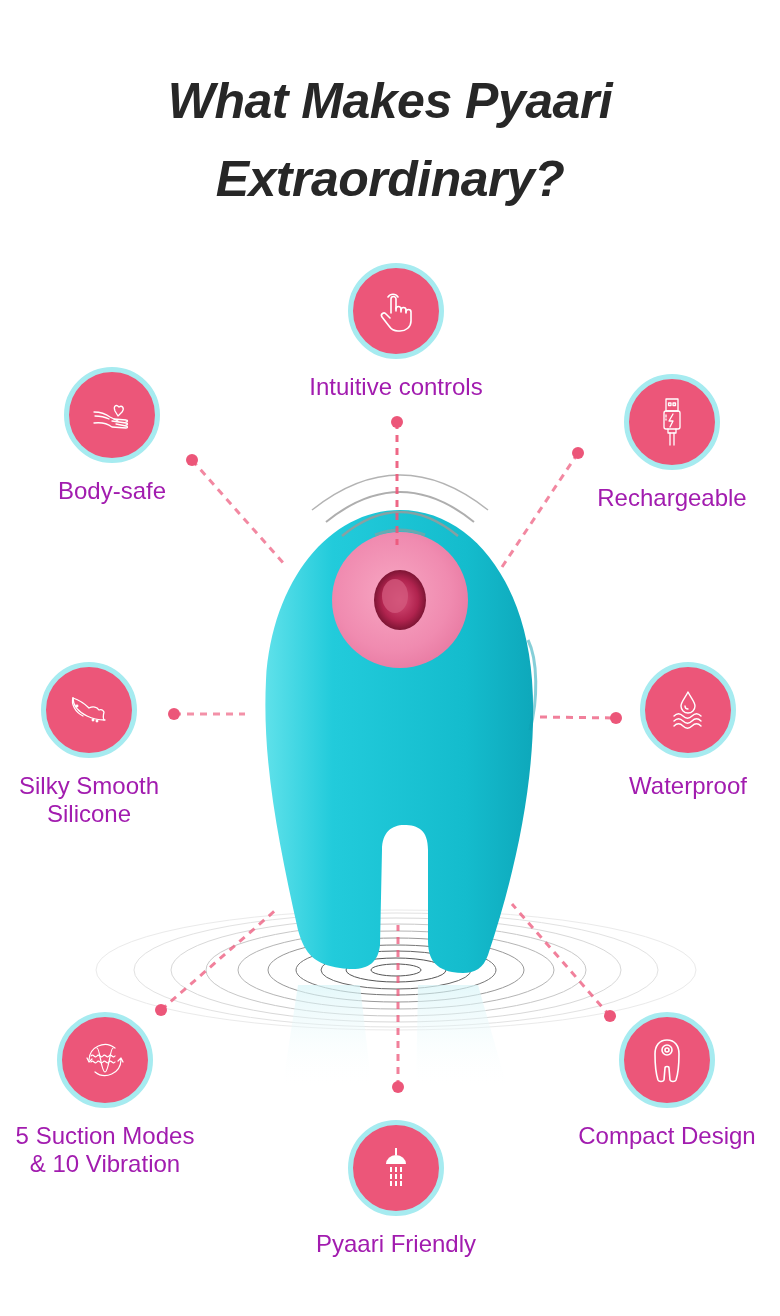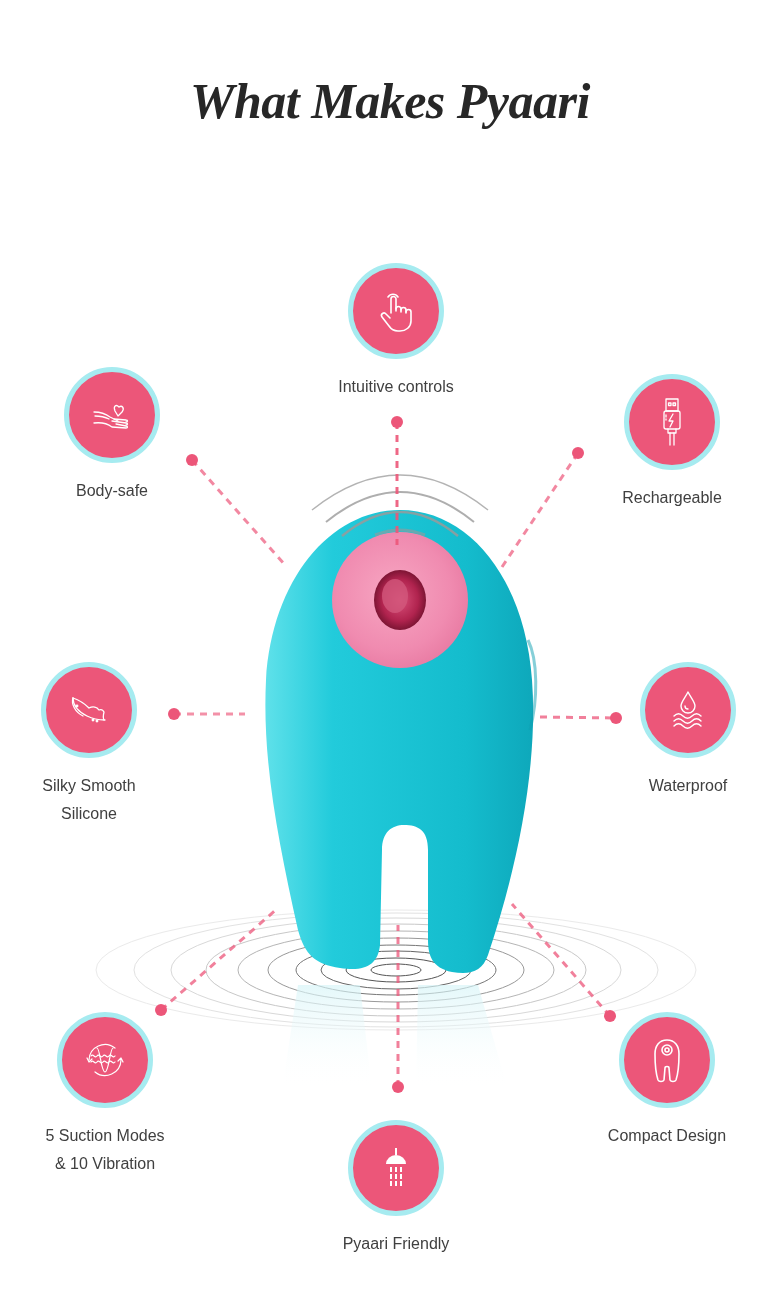"What Makes Pyaari" .title { font-family: Liberation Serif, serif -> Liberation Sans, sans-serif }
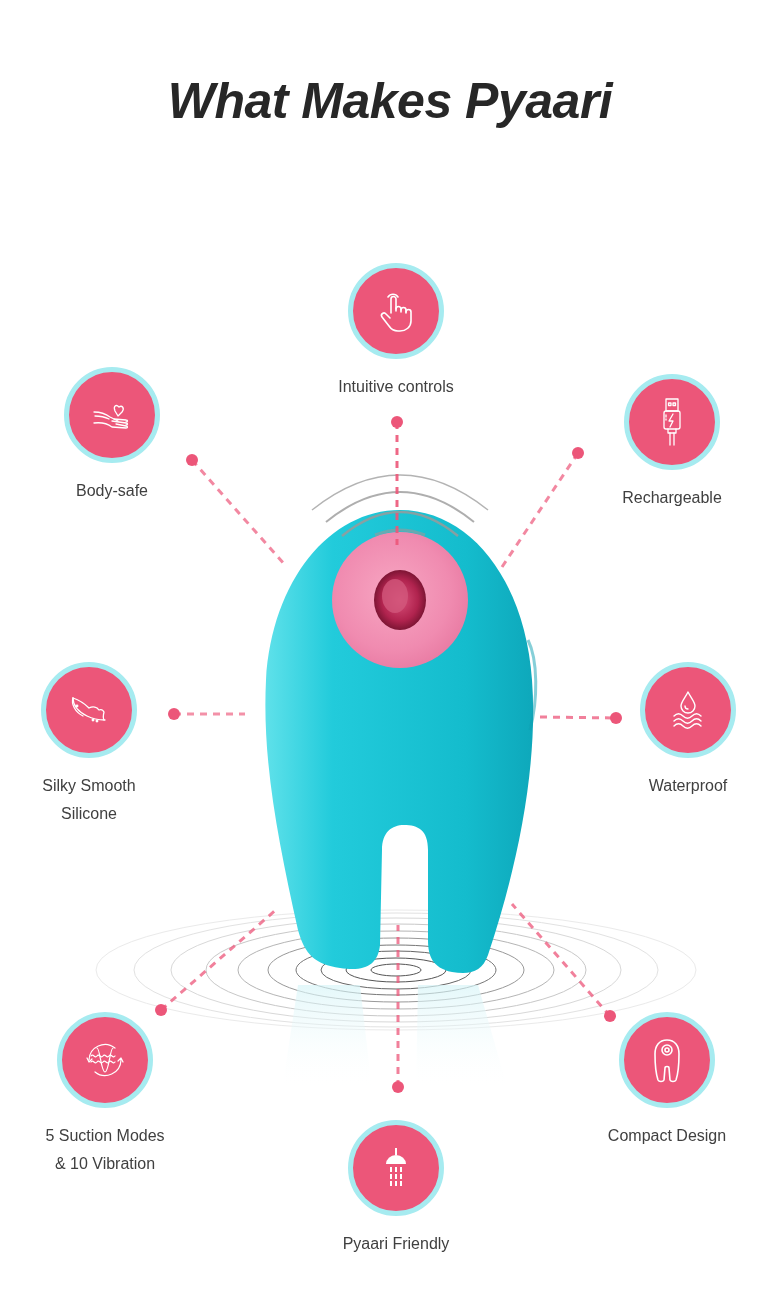"Extraordinary?" span { html: none -> <span>Extraordinary?</span> }
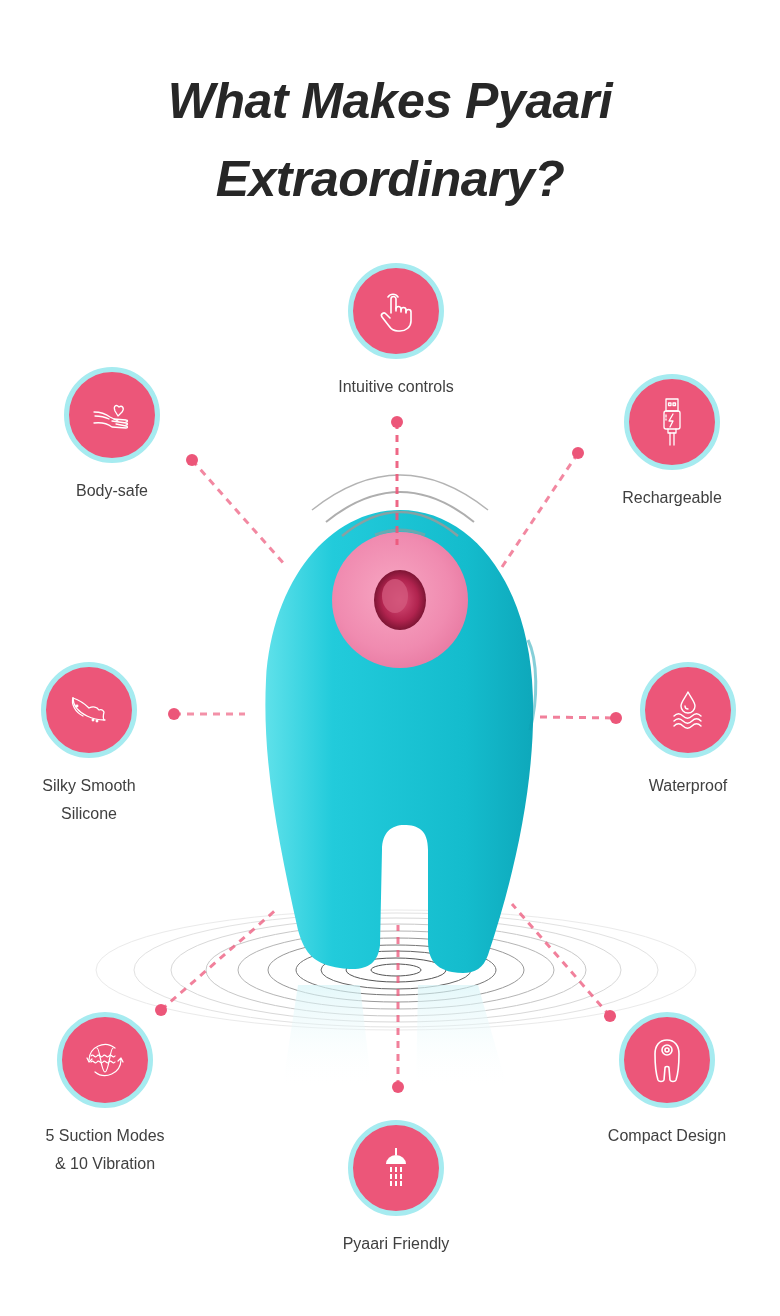"Intuitive controls" .label { color: #404040 -> #a21caf; font-size: 16px -> 24px }
